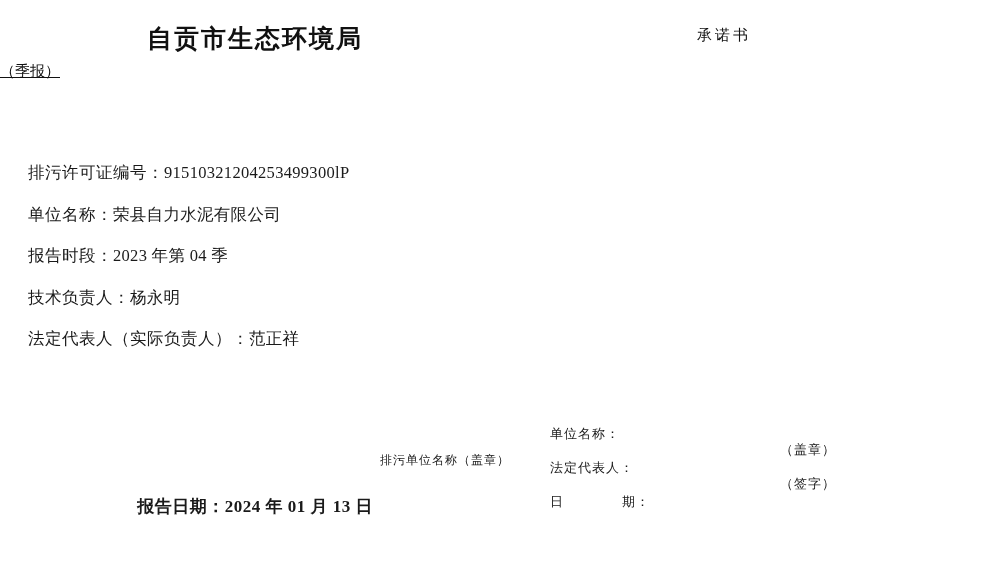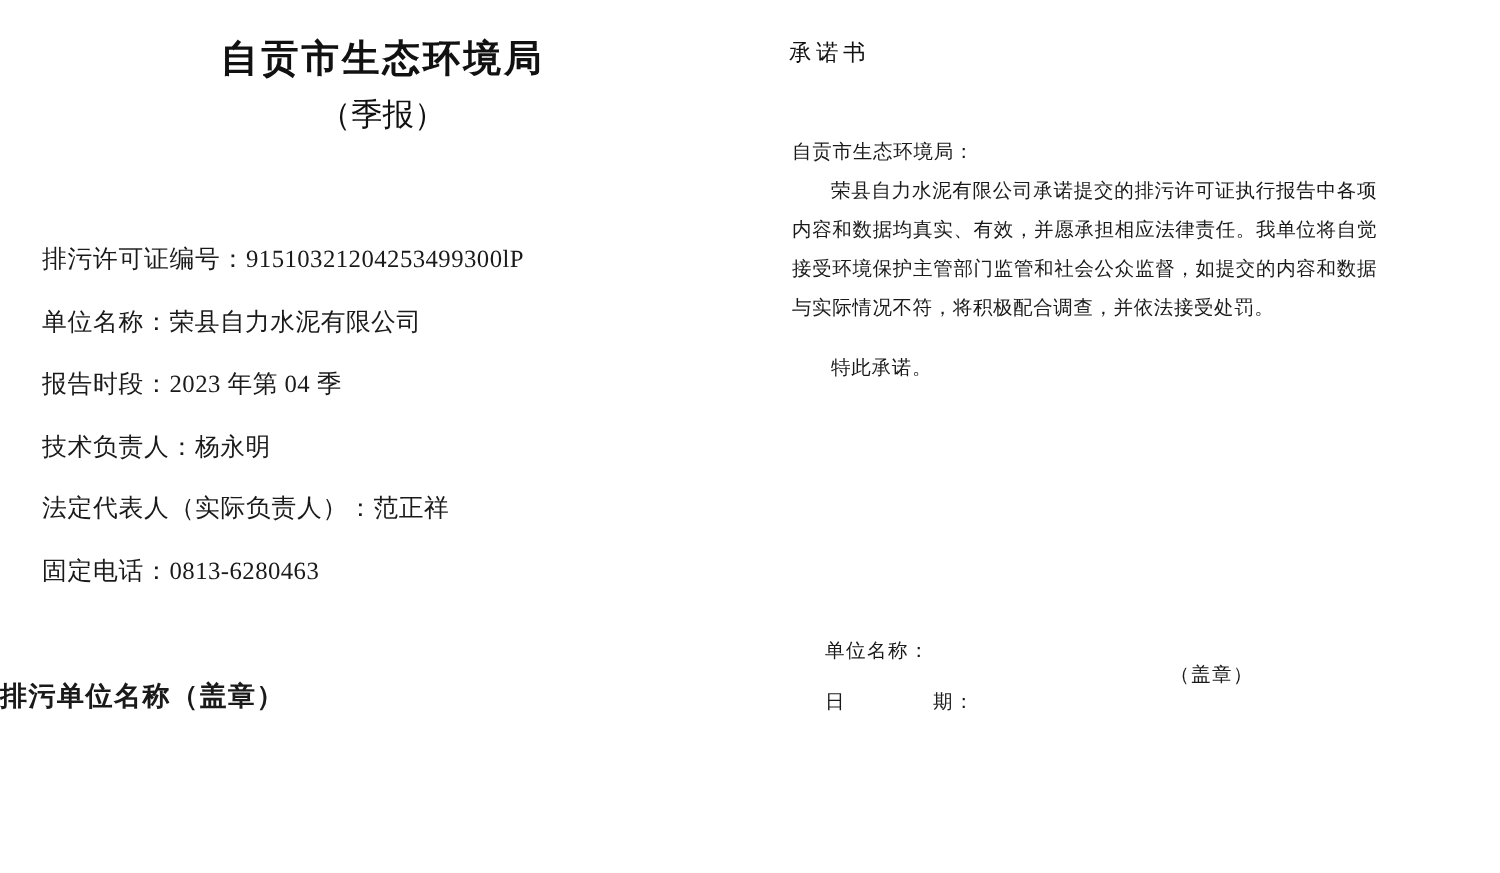"承诺书" .pledge-title { left: 16px -> 4px; text-align: left -> center }
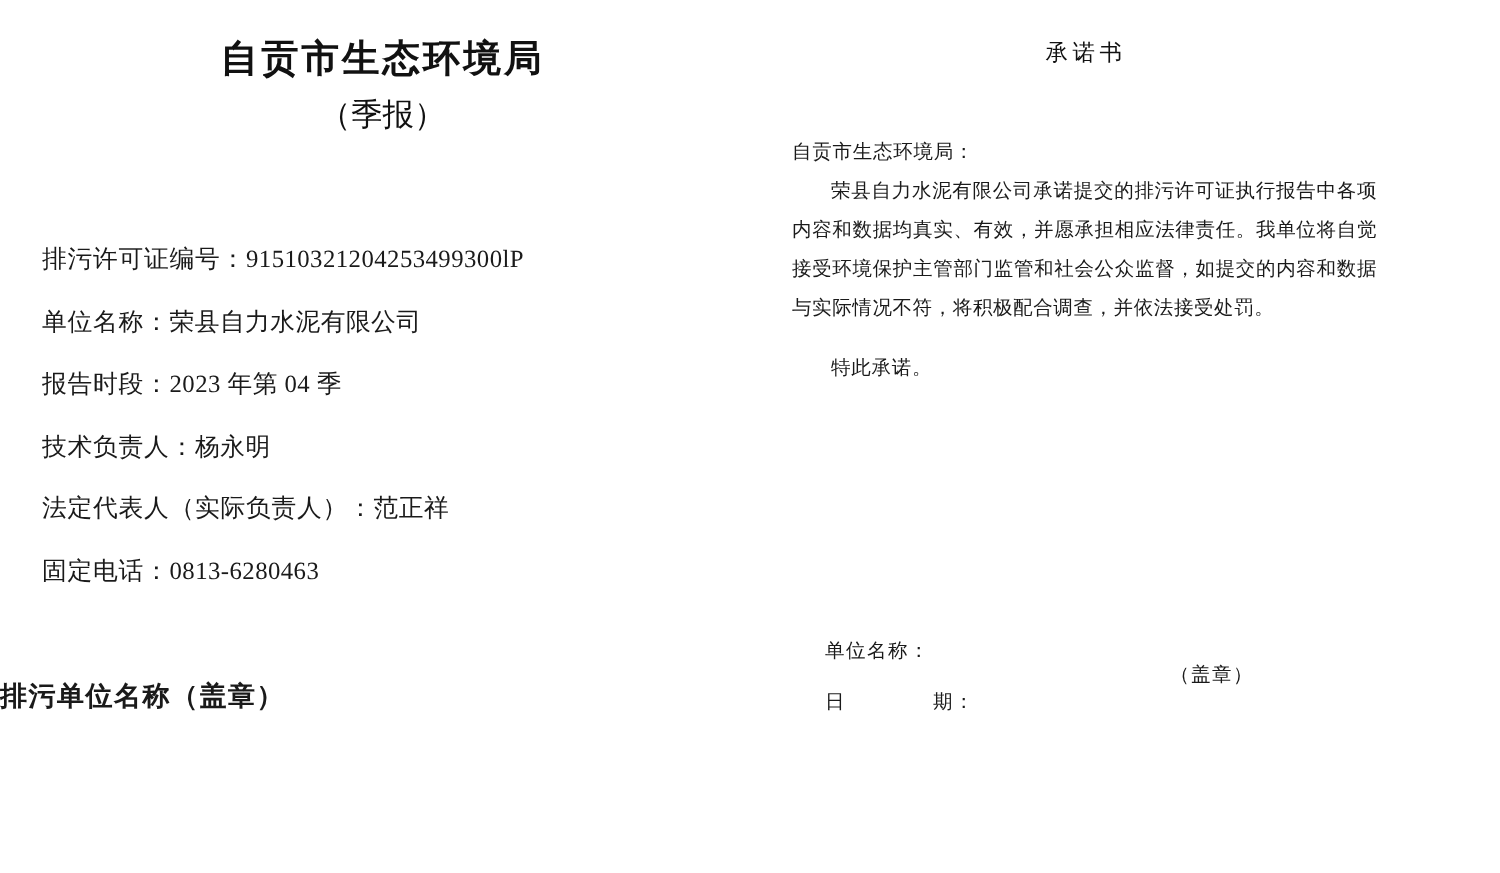"（季报）" .doc-subtitle { font-size: 21px -> 15px; text-align: center -> left; text-decoration: none -> underline }
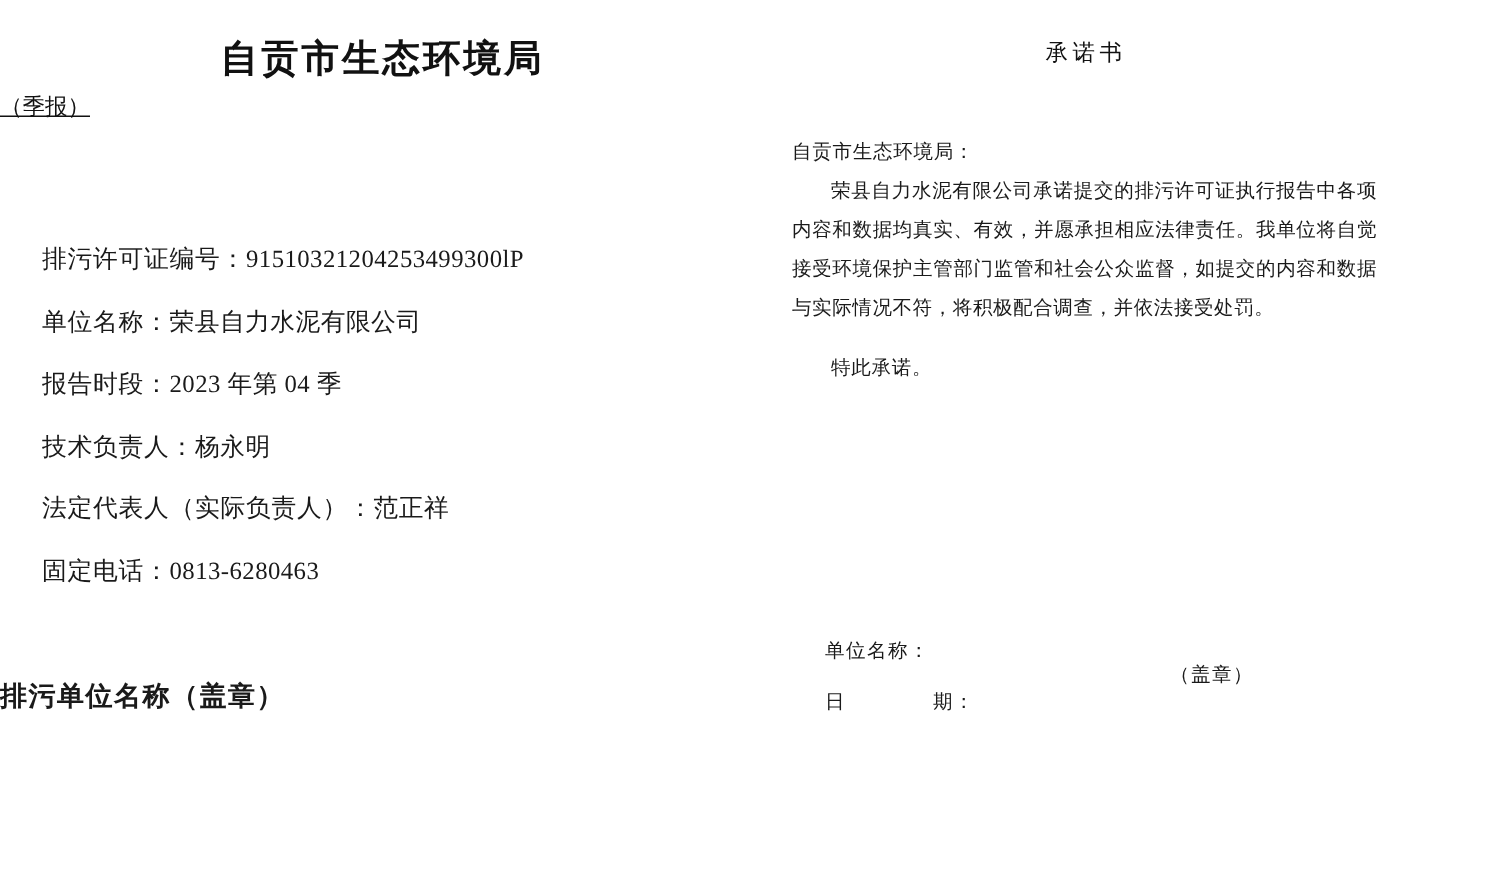"自贡市生态环境局：" div.pledge-body { html: <div> <div>自贡市生态环境局：</div> <div>荣县自力水泥有限公司承诺提交的排污许可证执行报告中各项内容和数据均真实、有效，并愿承担相应法律责任。我单位将自觉接受环境保护主管部门监管和社会公众监督，如提交的内容和数据与实际情况不符，将积极配合调查，并依法接受处罚。</div> <div>特此承诺。</div> </div> -> none }
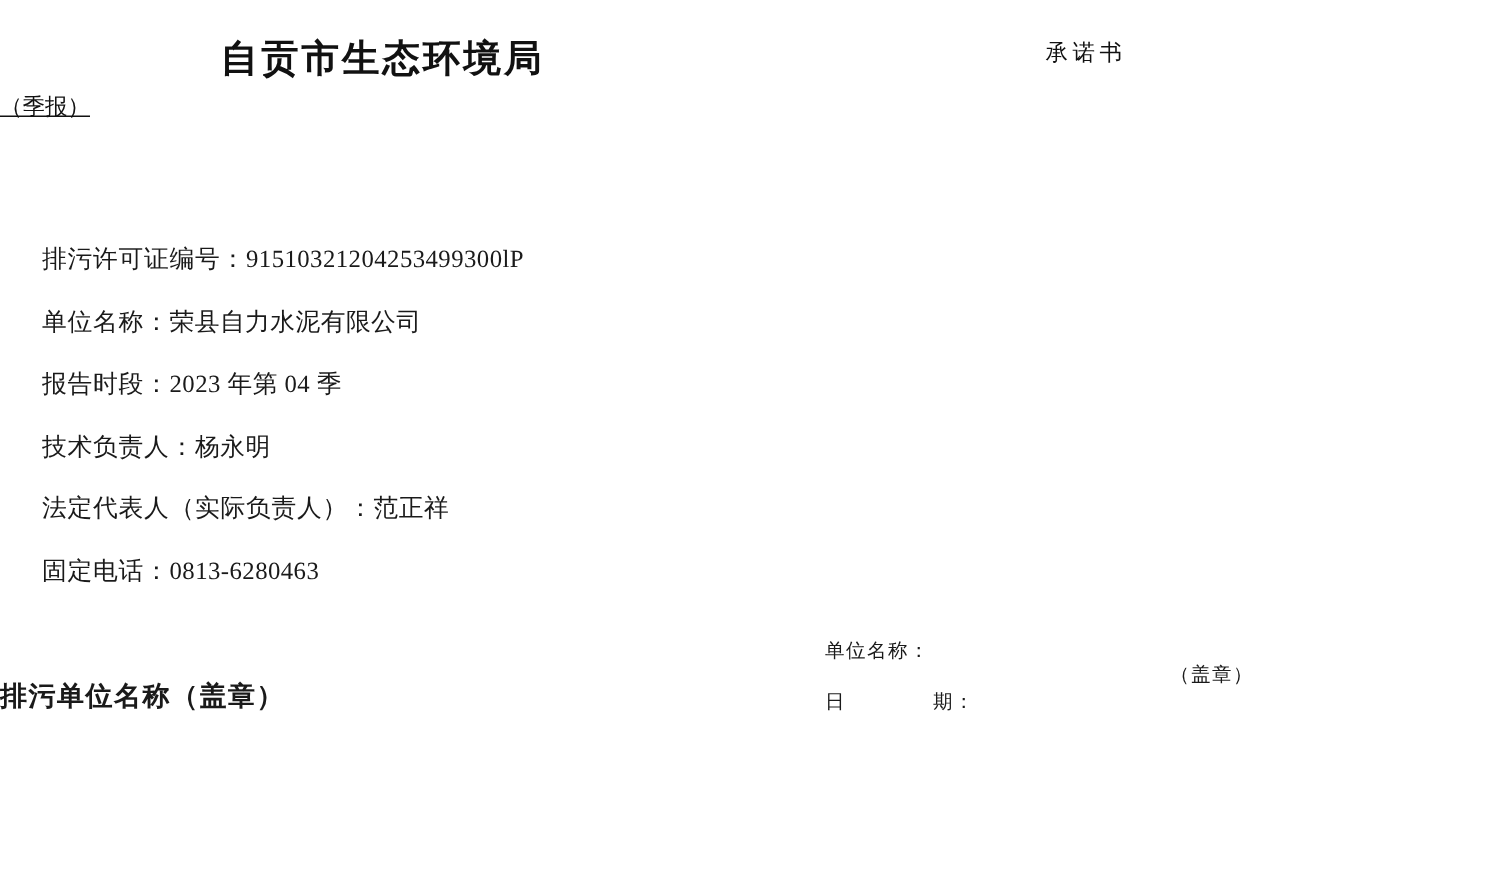"固定电话：0813-6280463" div.field-row { html: <div> <span>固定电话：</span><span>0813-6280463</span> </div> -> none }
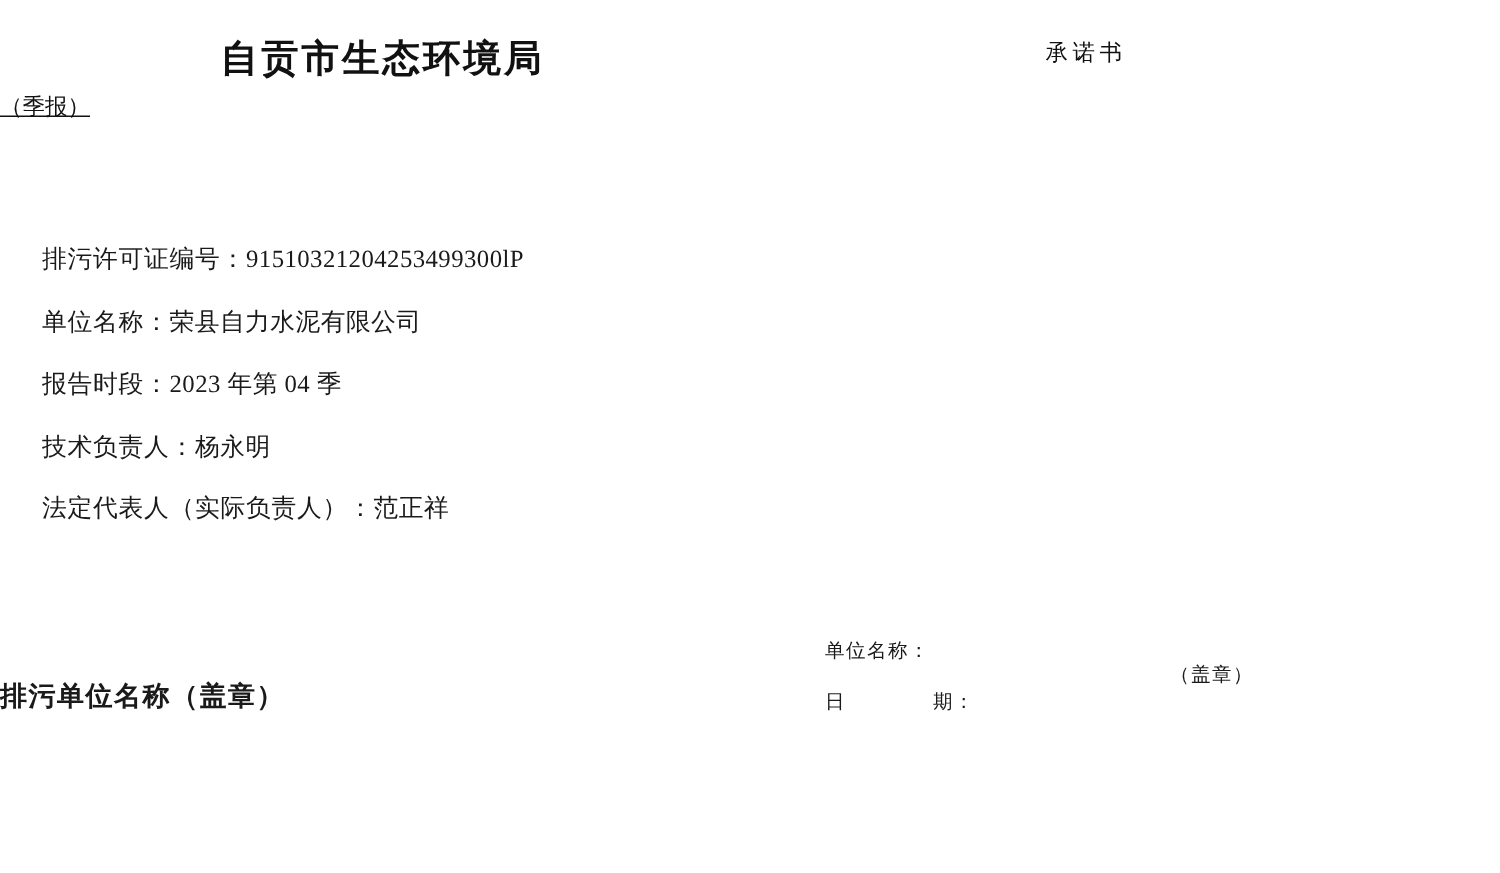"排污单位名称（盖章）" .stamp-line { font-size: 18px -> 12px; font-weight: bold -> normal; text-align: left -> right }
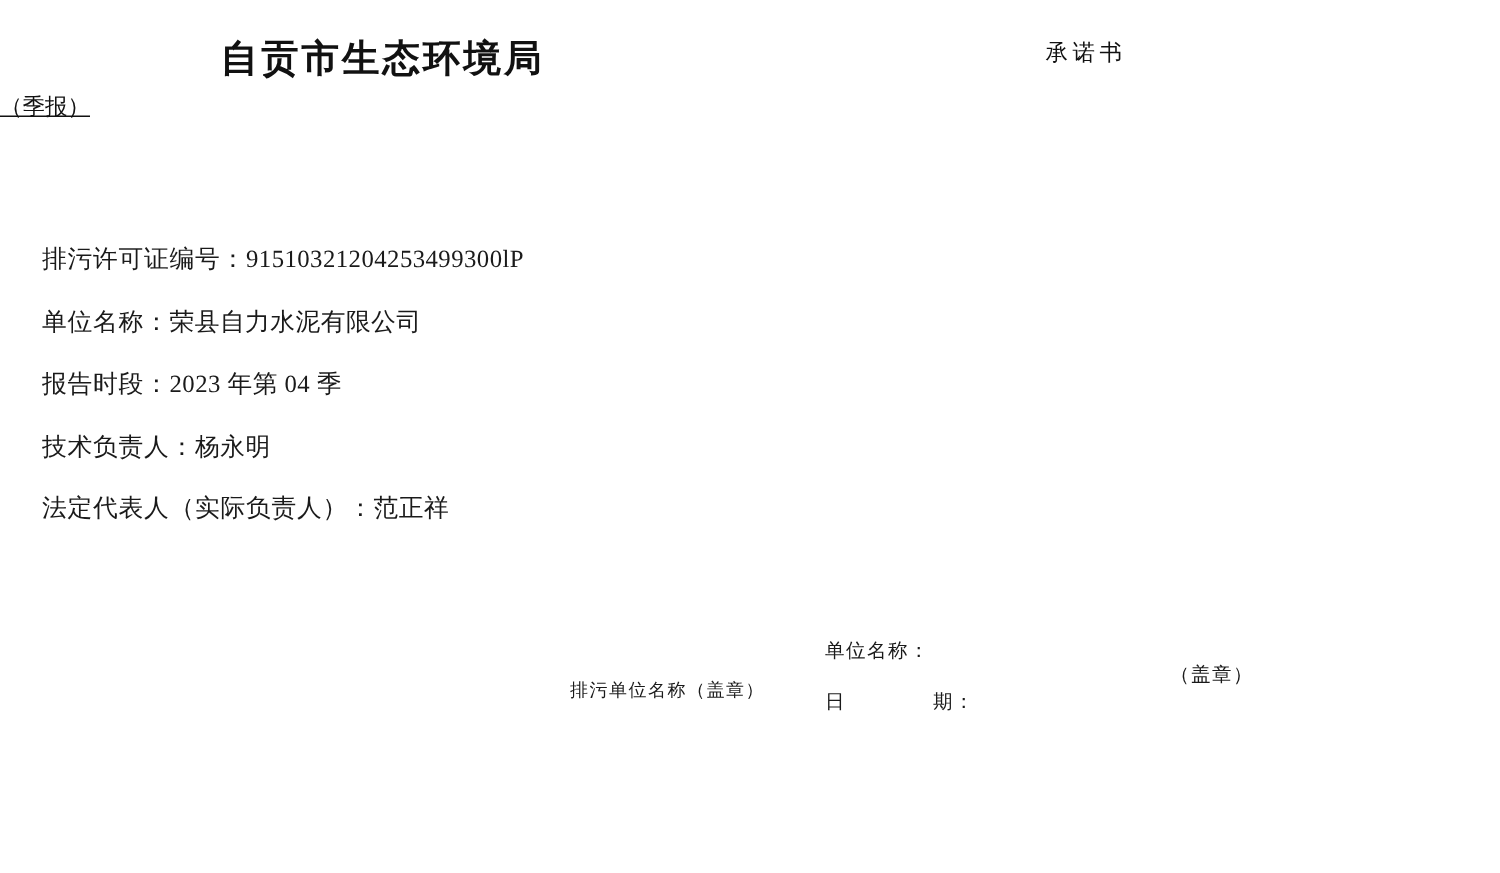"法定代表人：" div.sign-row { html: none -> <div> <span>法定代表人：</span> <span>（签字）</span> </div> }
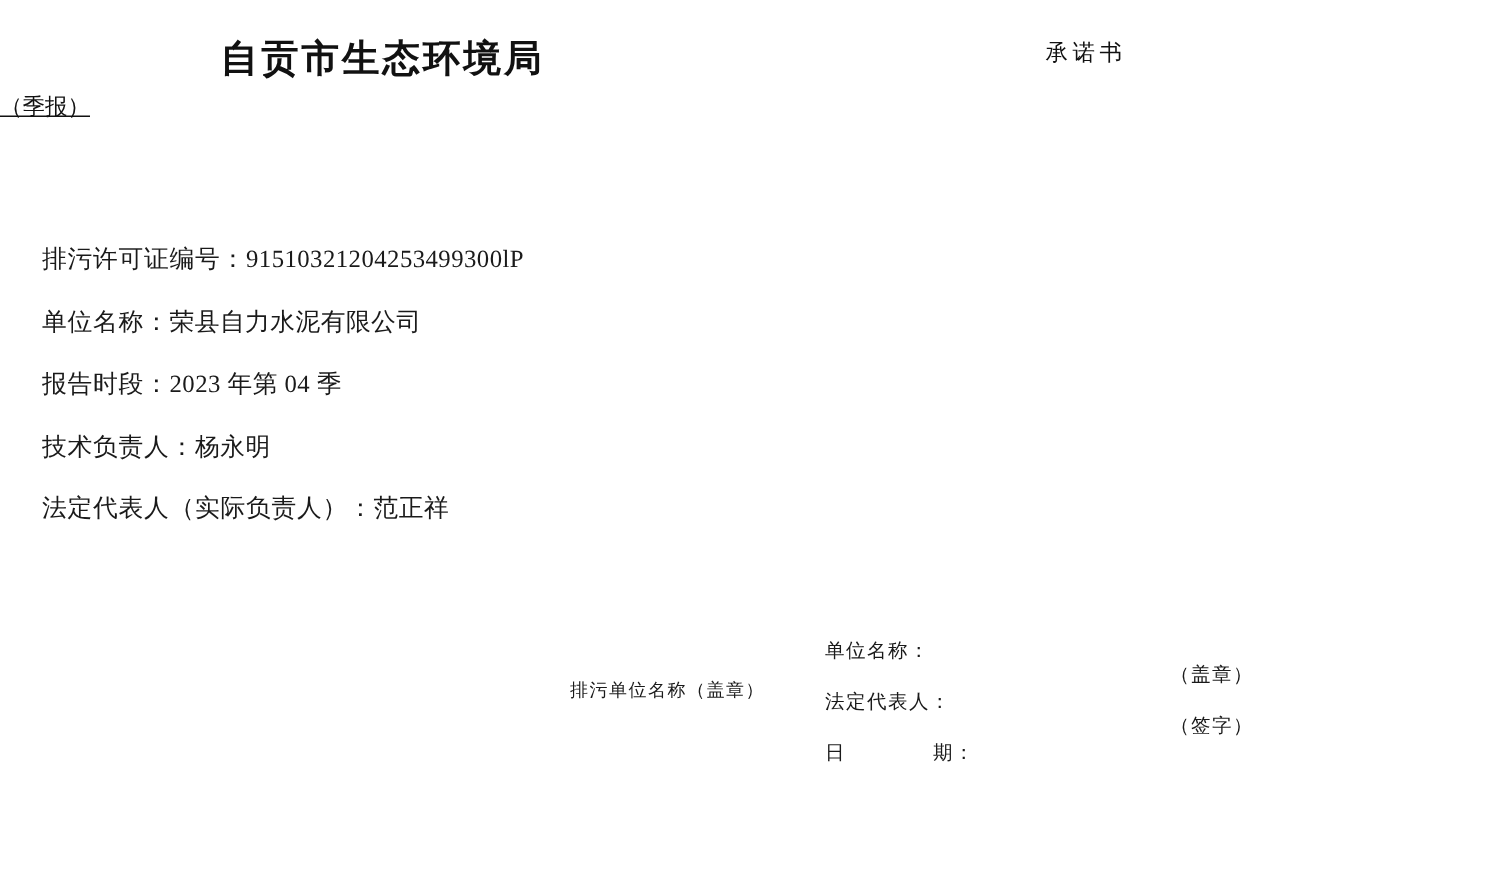"报告日期：2024 年 01 月 13" div.date-line { html: none -> <div>报告日期：2024 年 01 月 13 日</div> }
